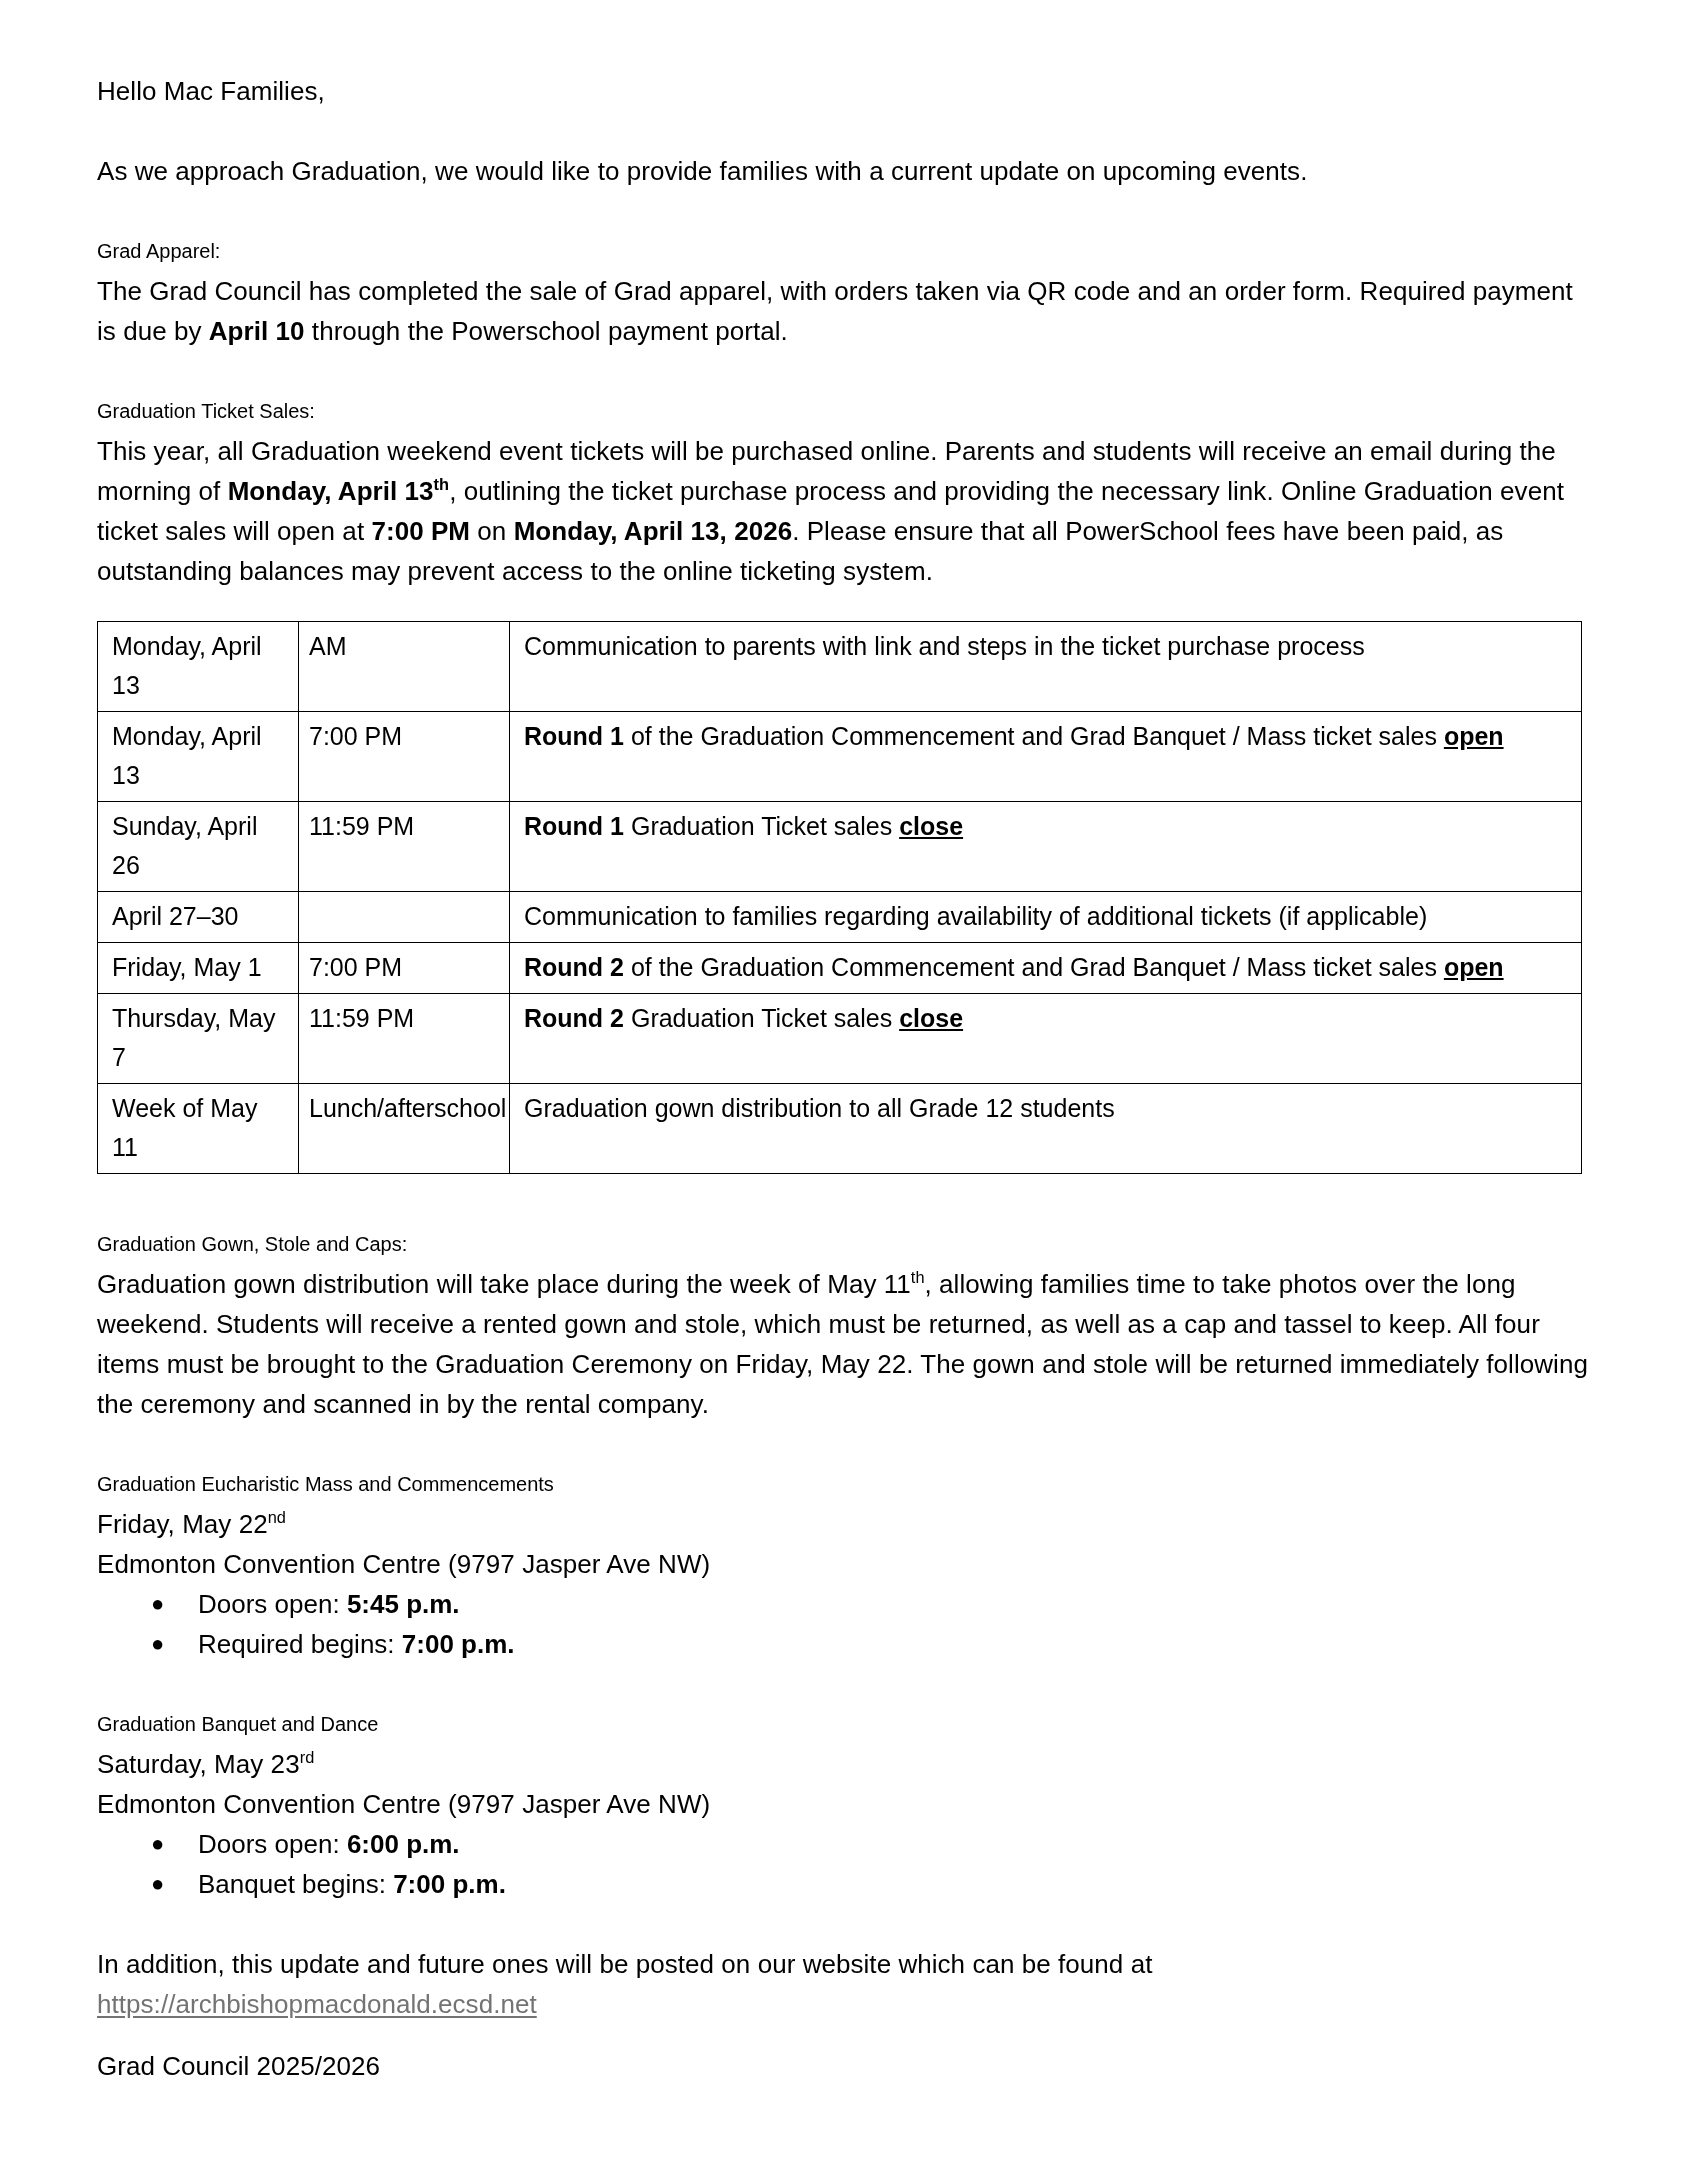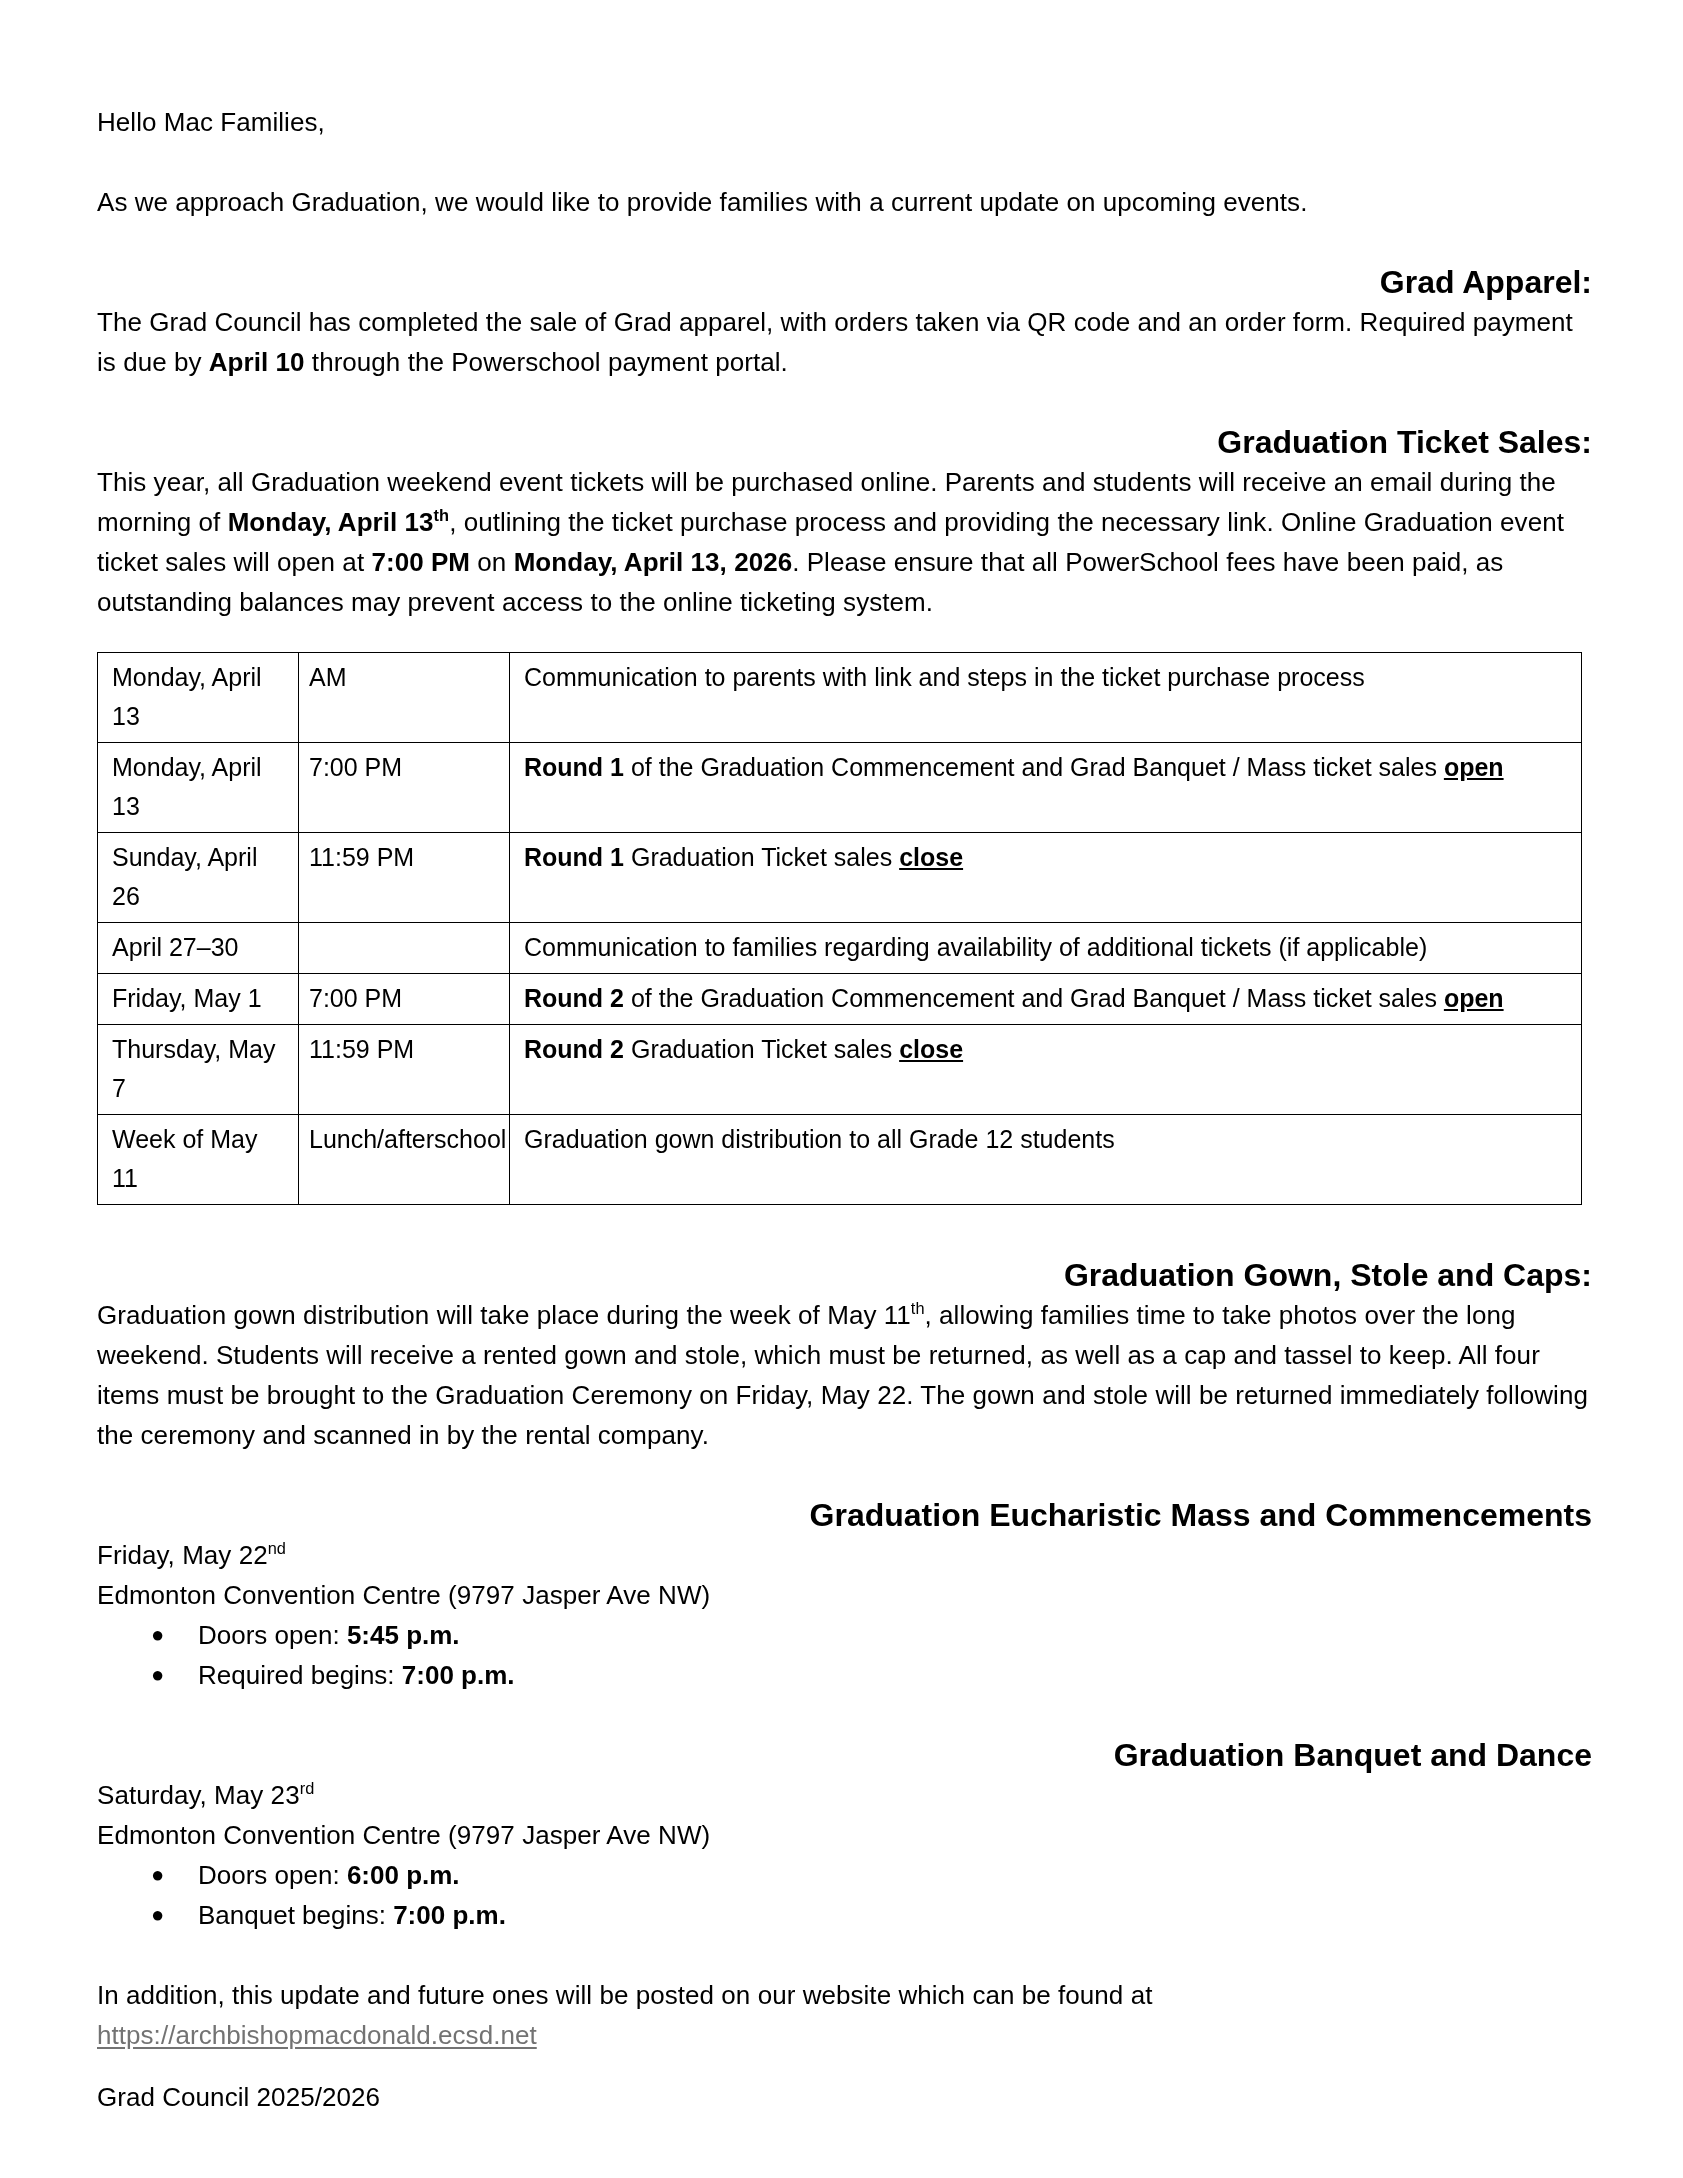"Hello Mac Families," .page { top: 102px -> 71px }
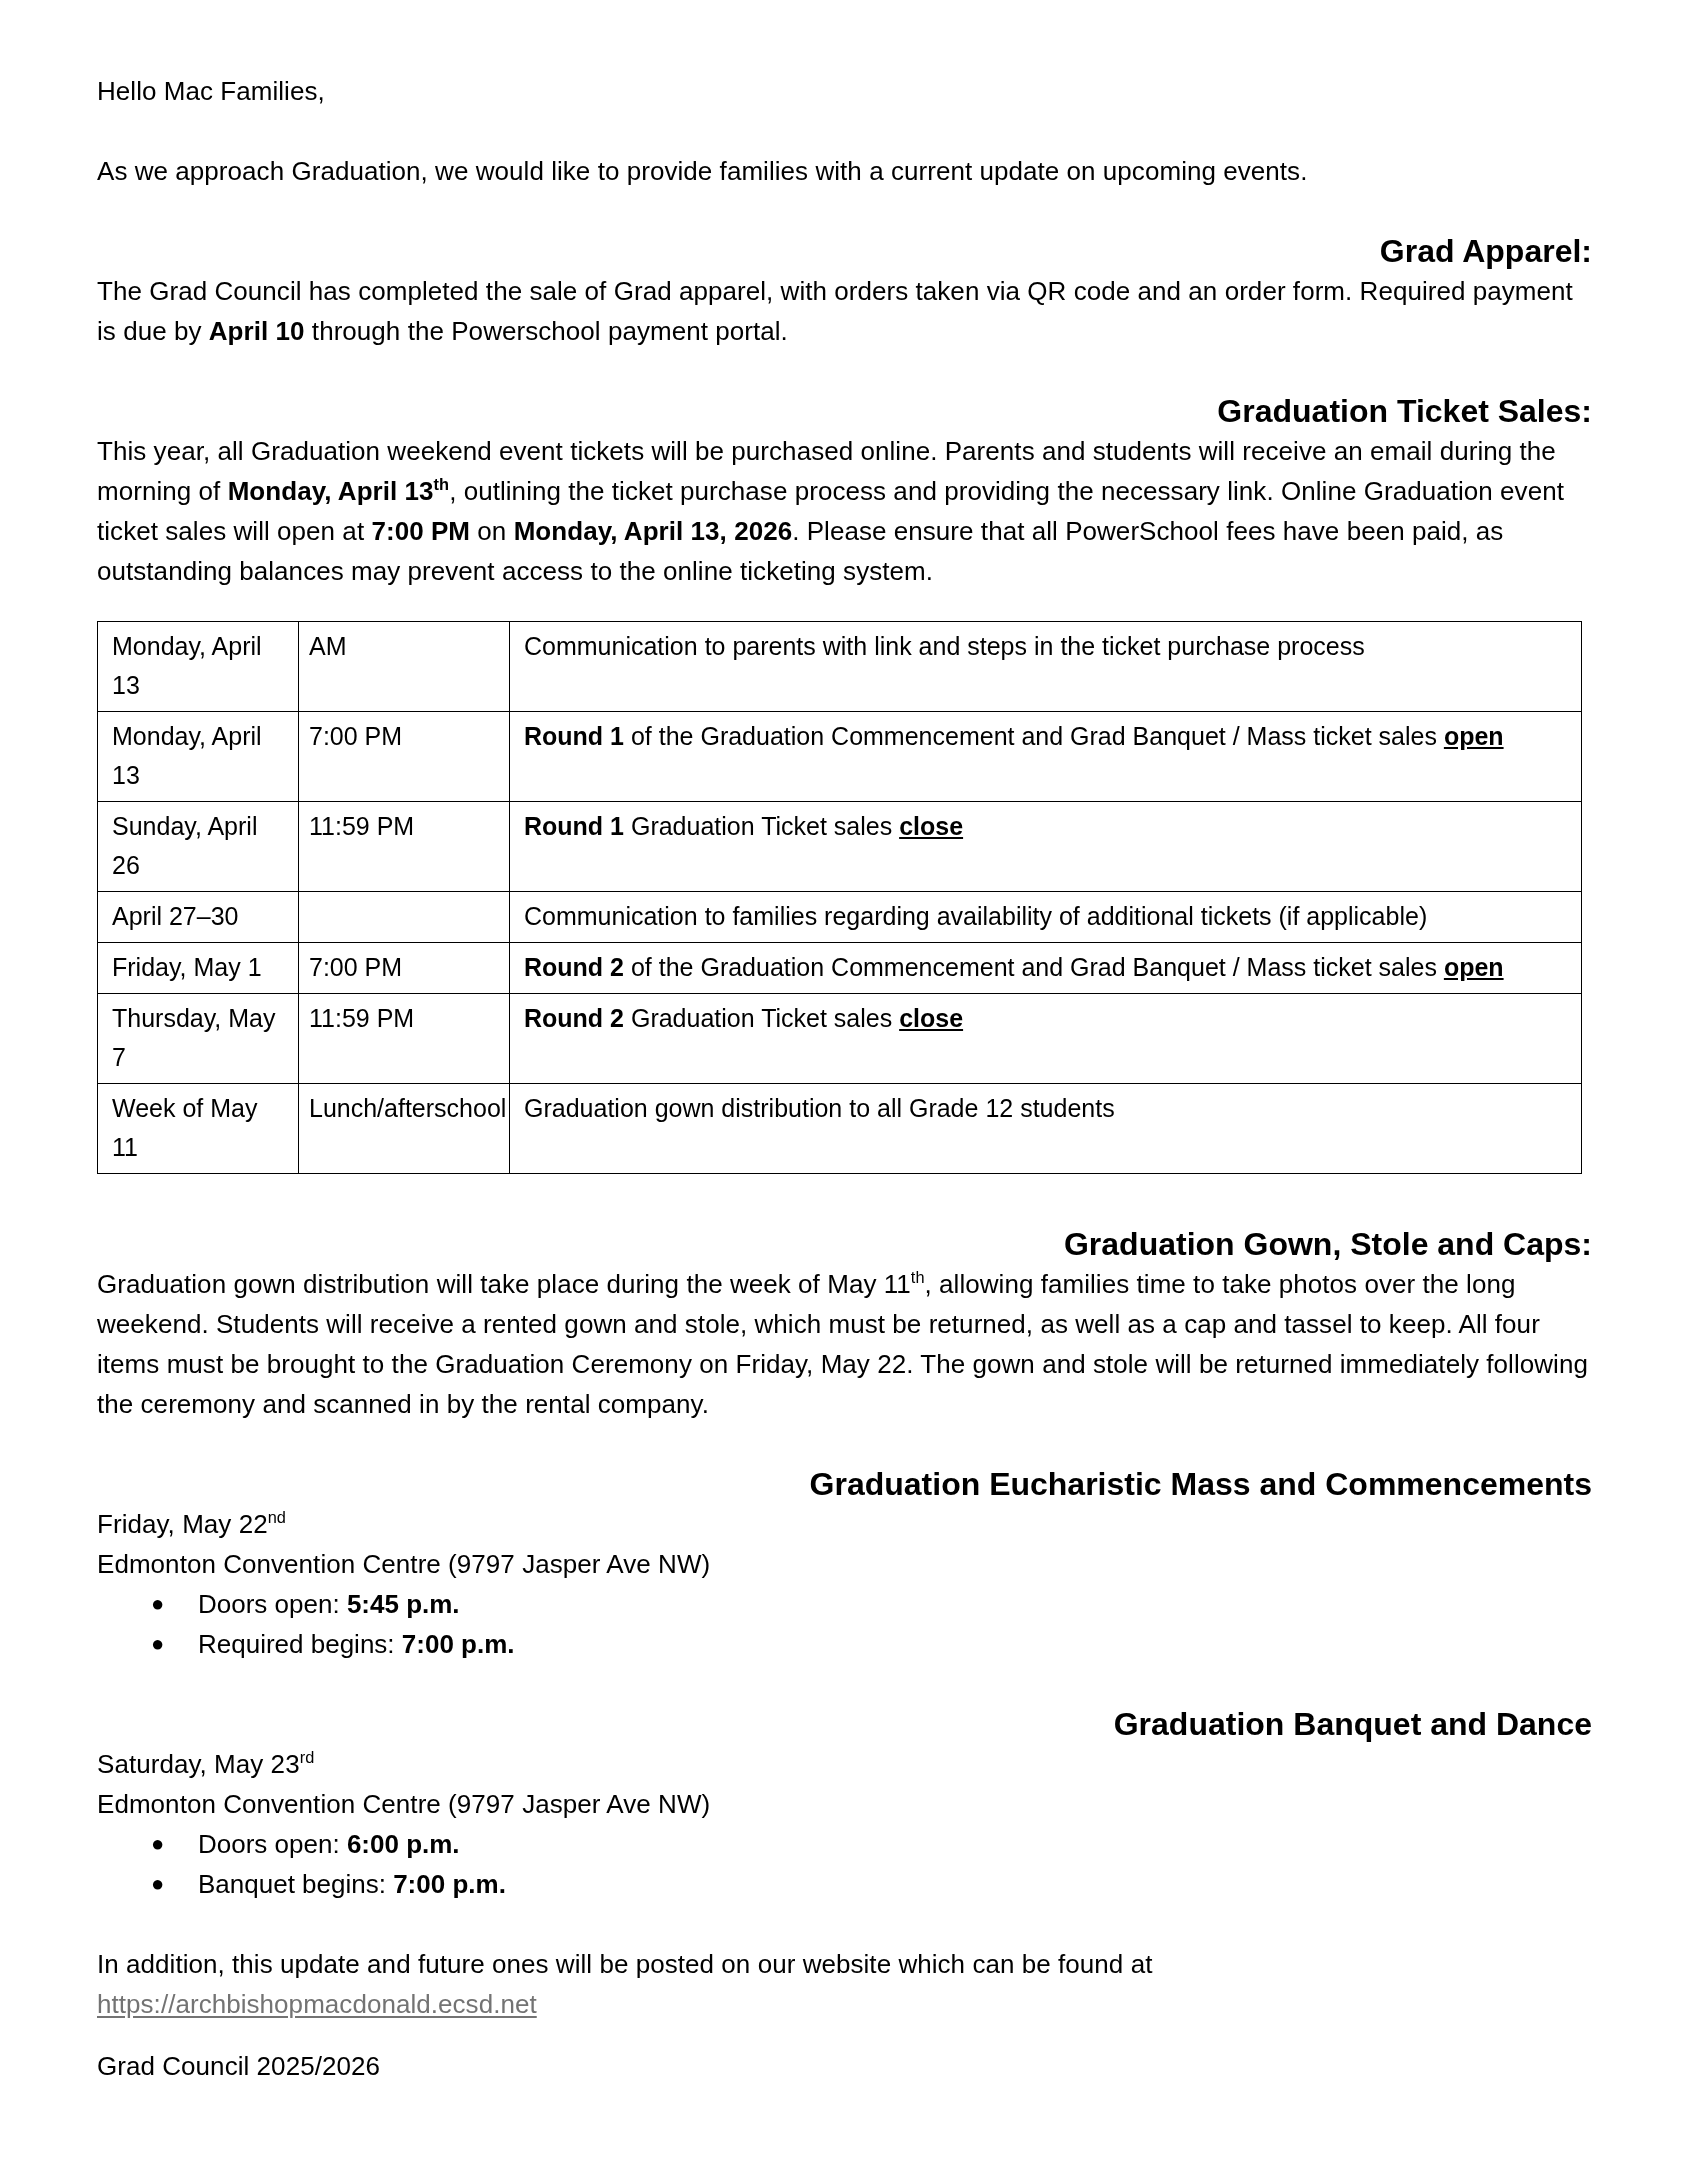"Grad Apparel:" .heading { font-size: 32px -> 20px; font-weight: bold -> normal; text-align: right -> none }
